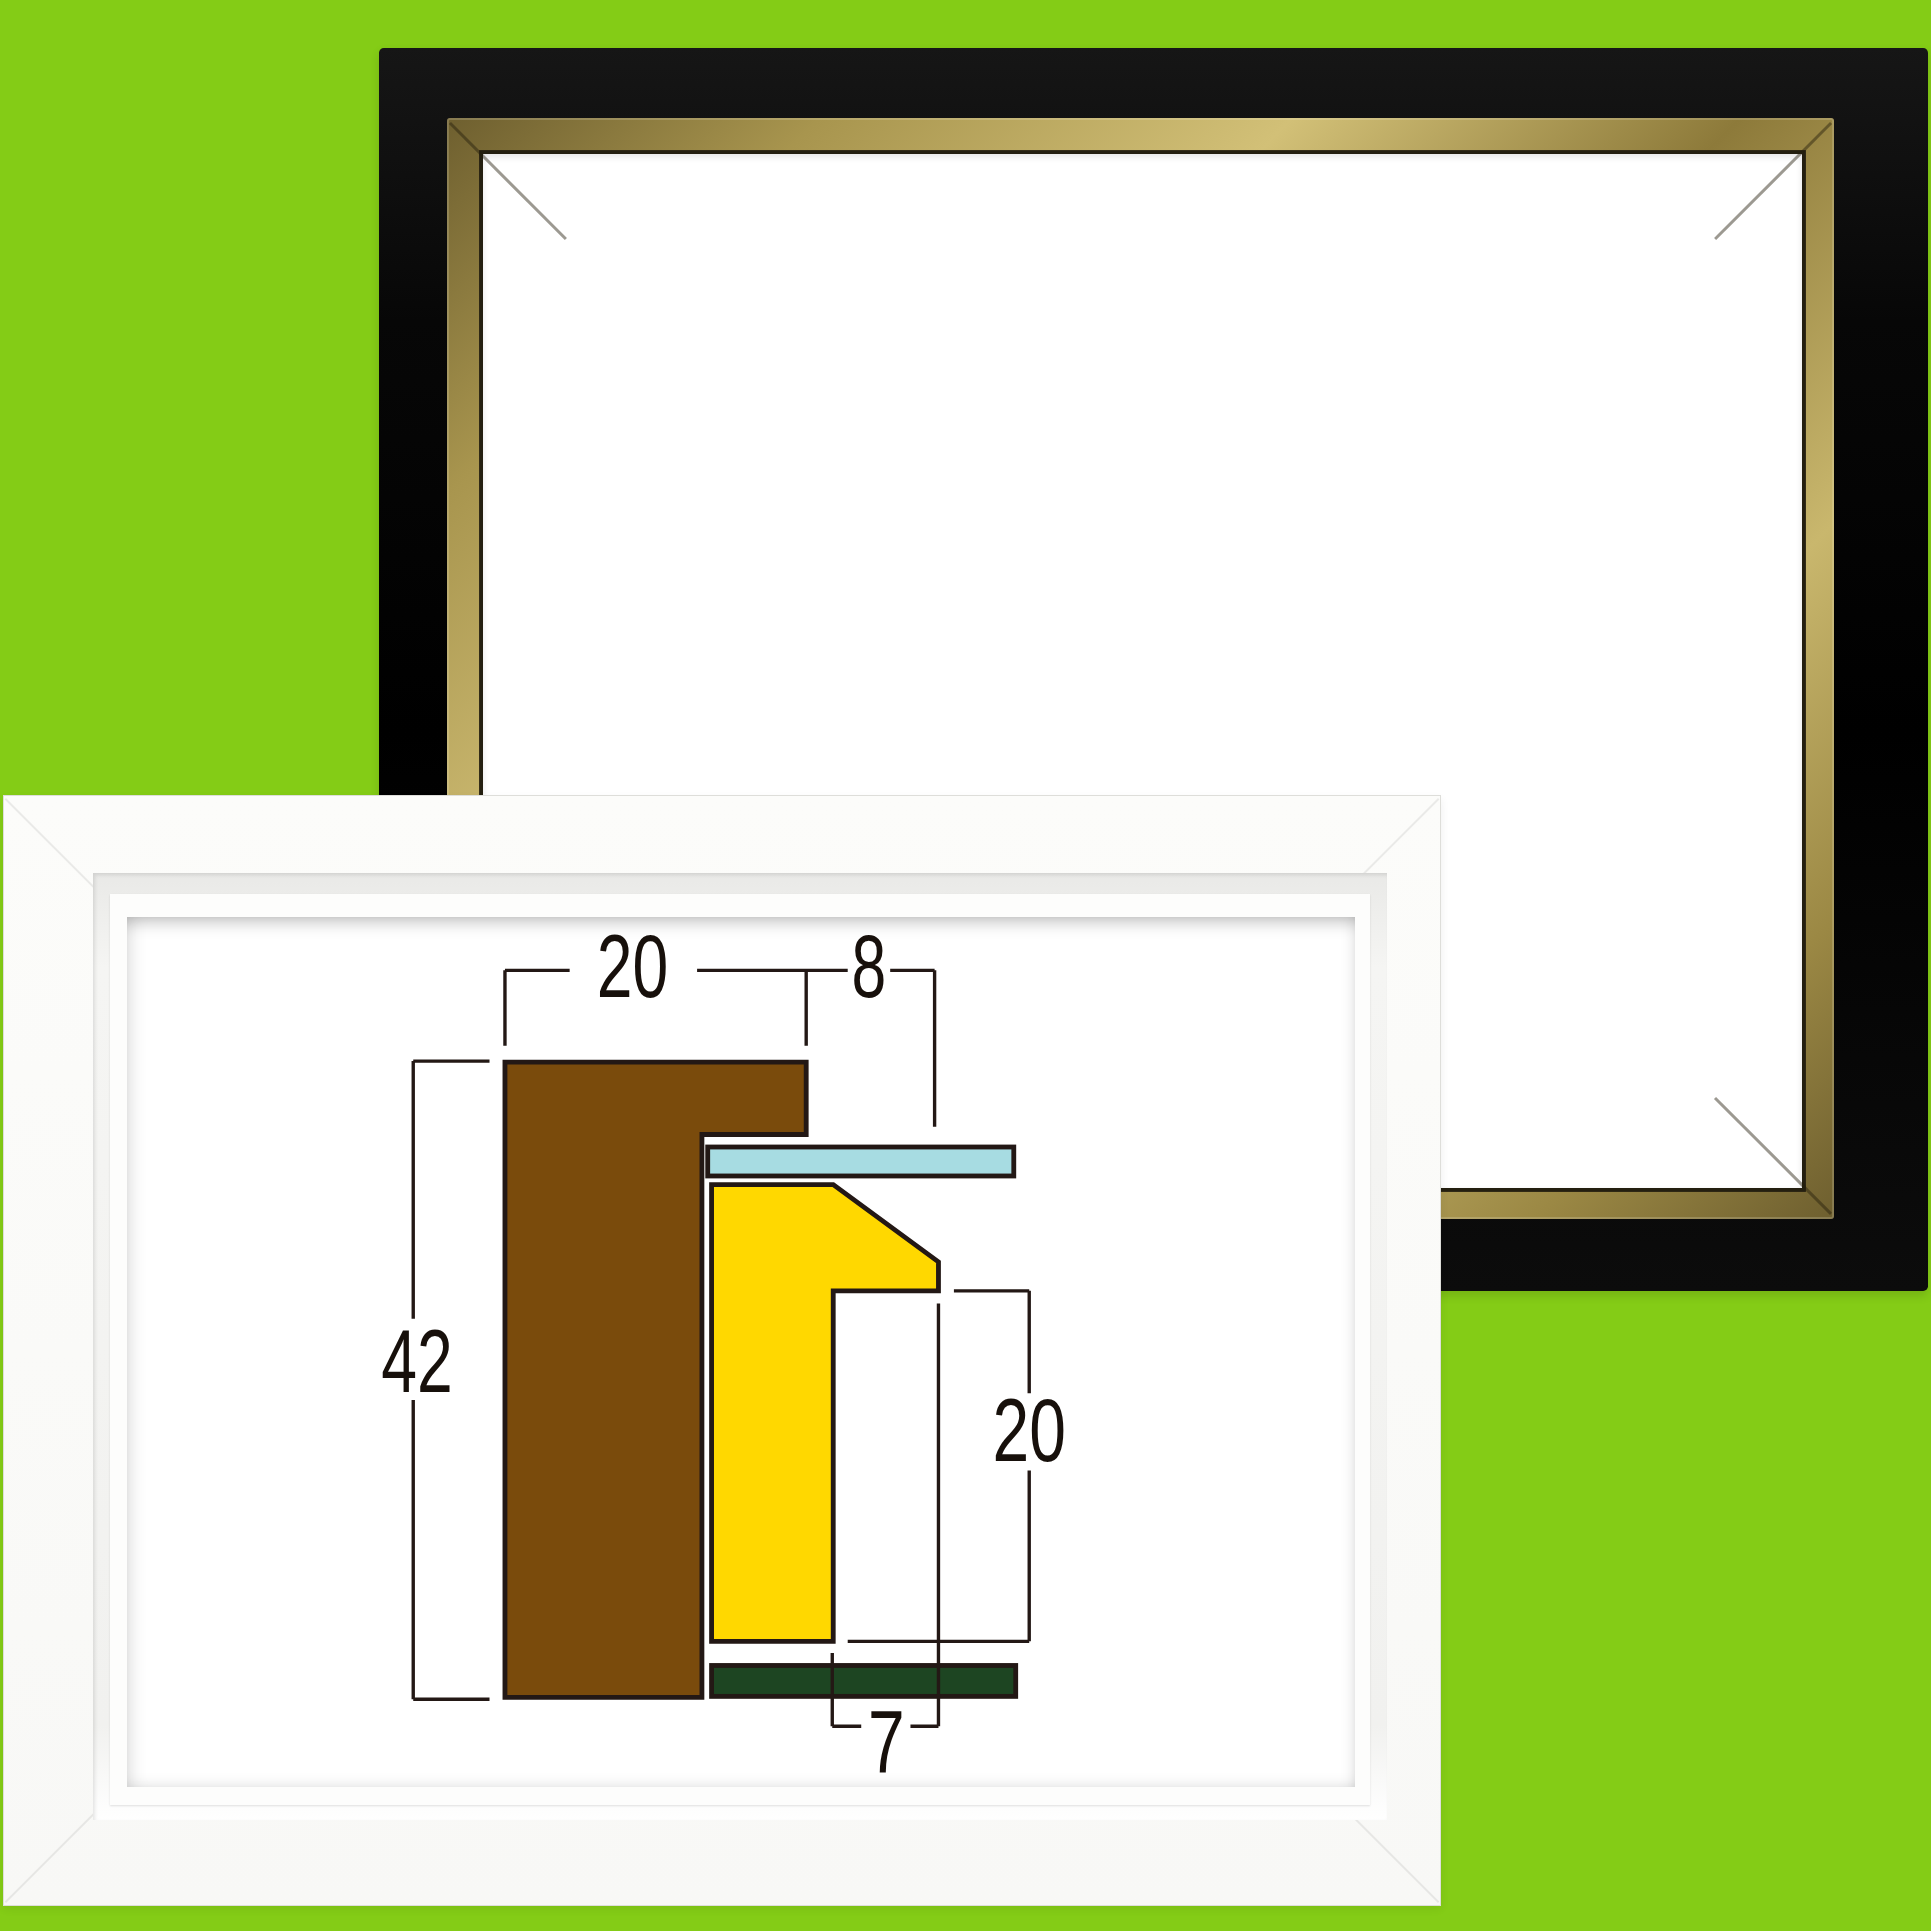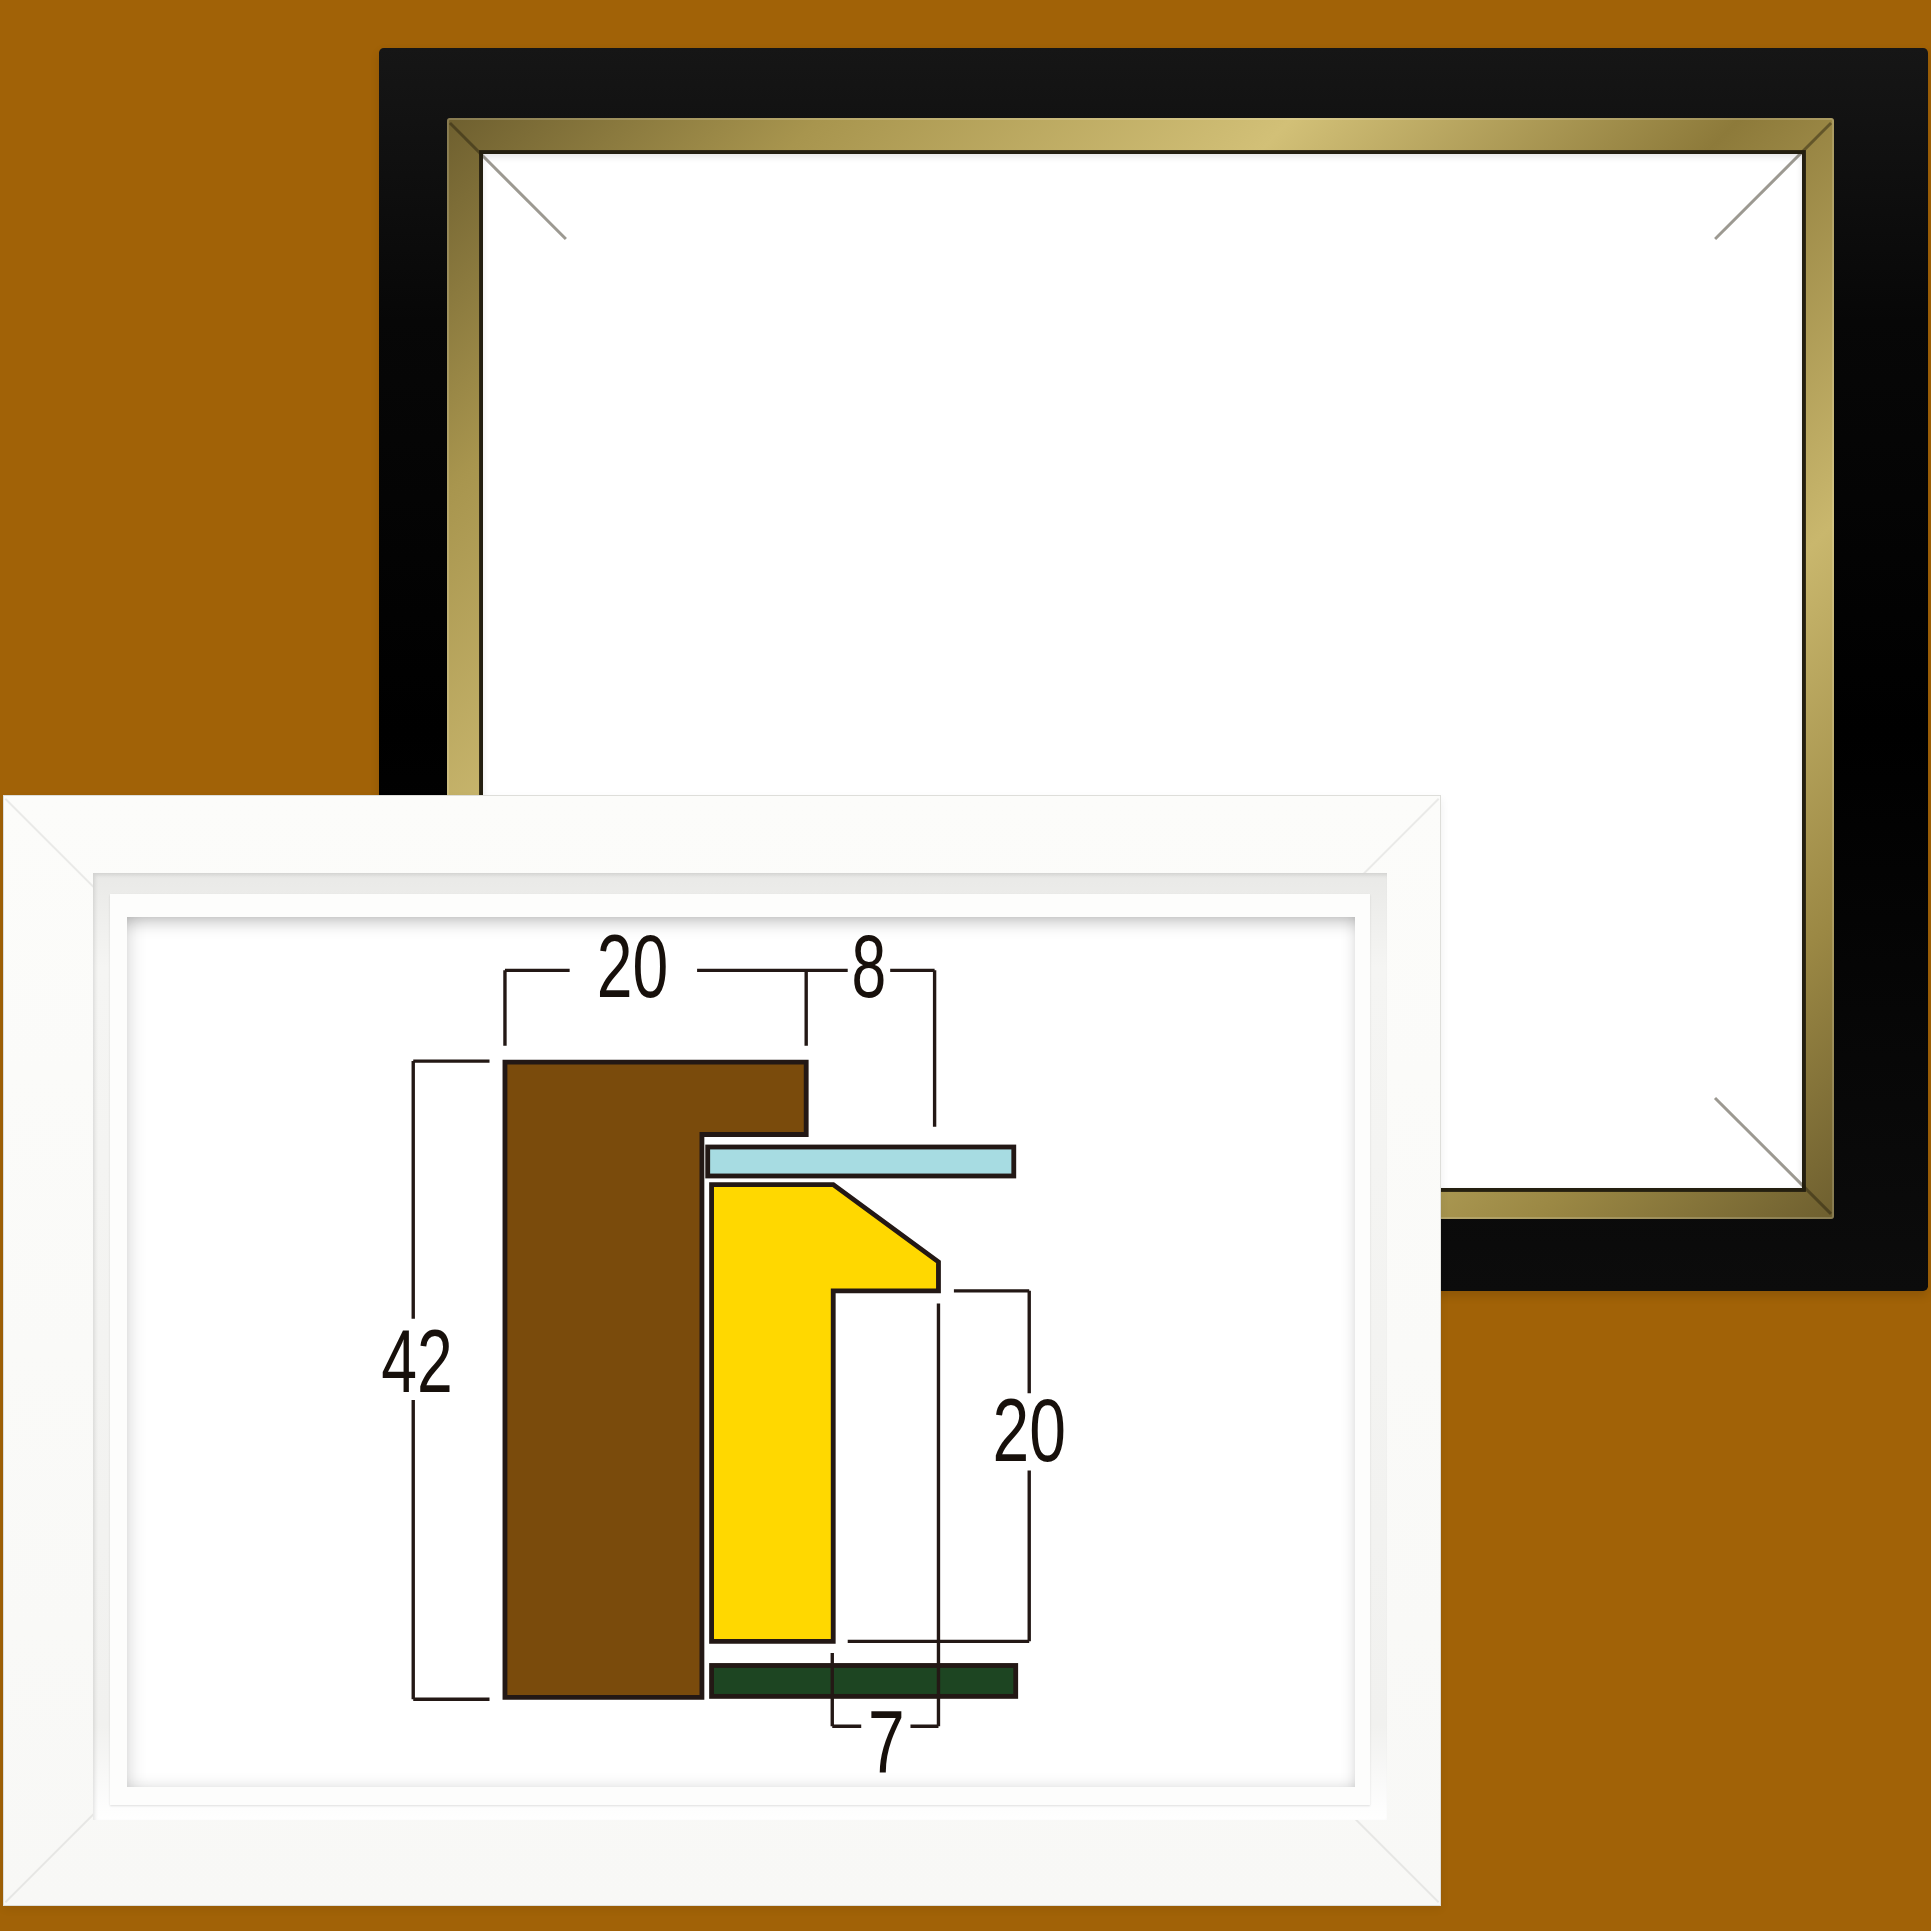"20" .stage { background: #a16207 -> #84cc16 }
